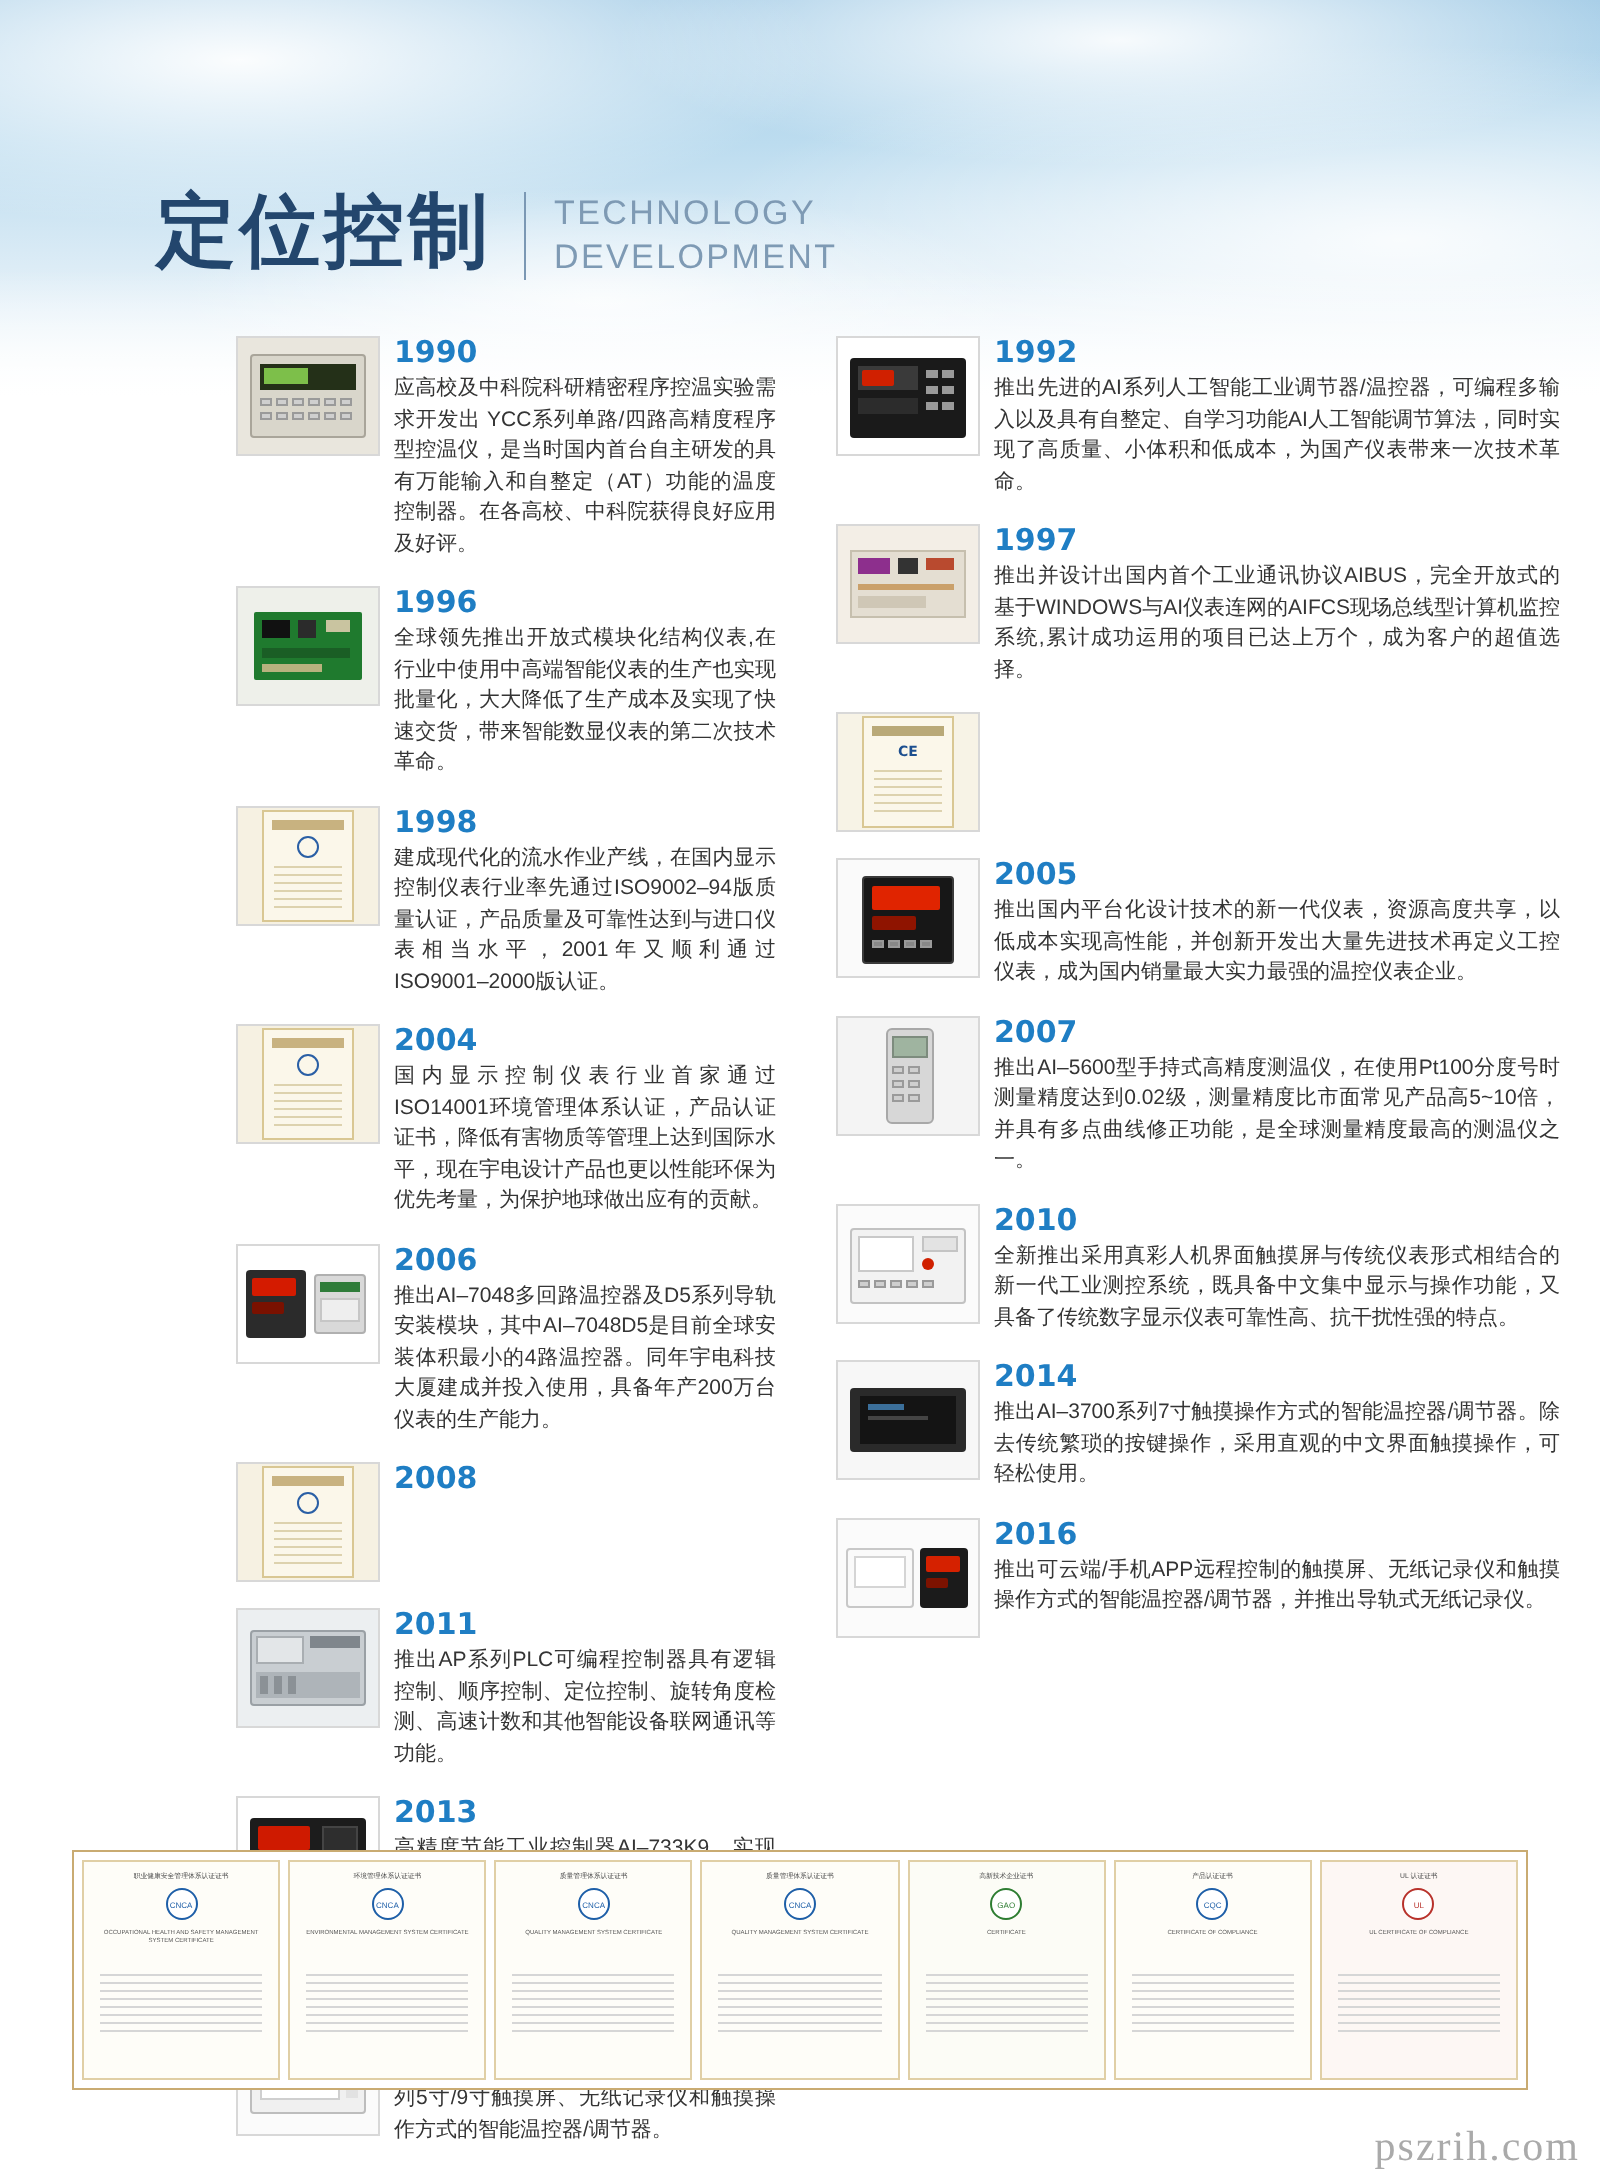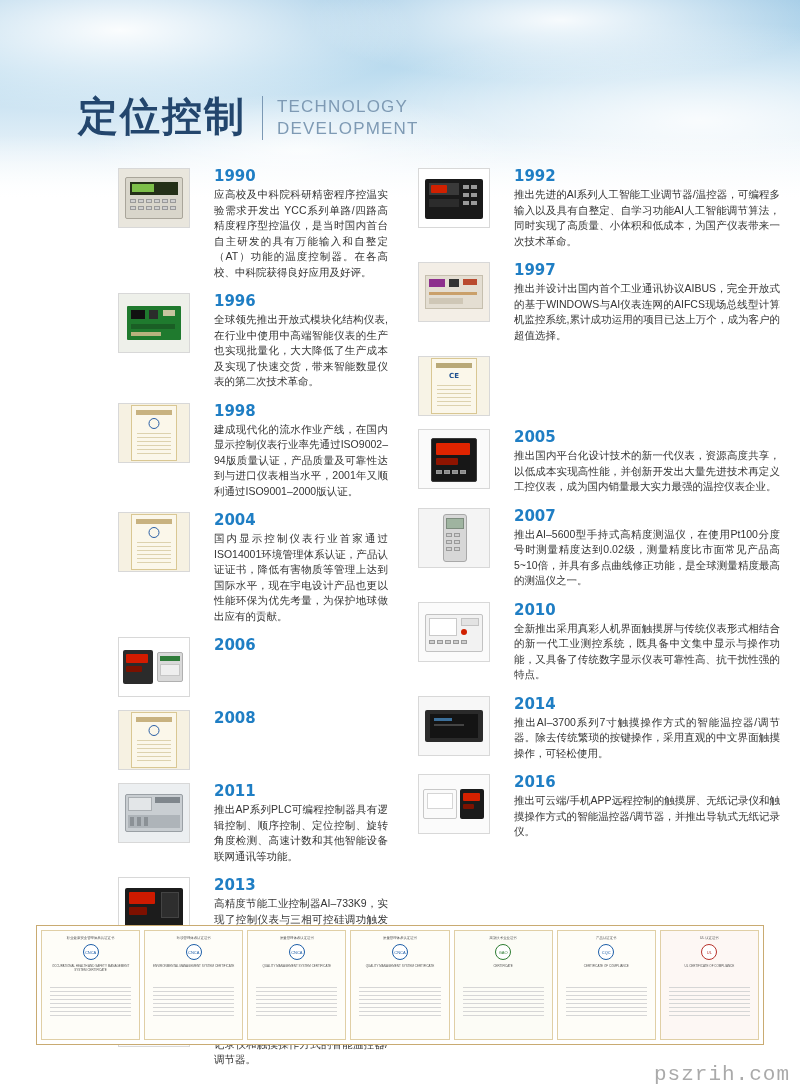"CE" .thumb { margin-right: 24px -> 7px }
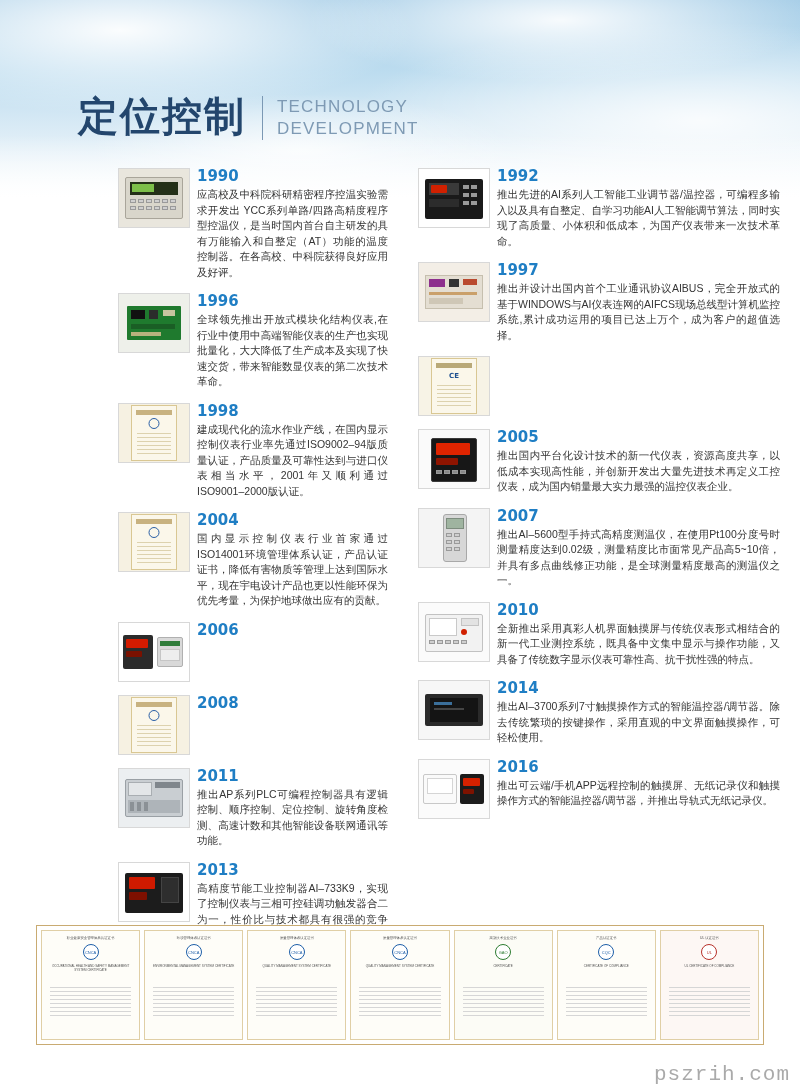"推出AI–7048多回路温控器及D5系列导轨安装模块，其中AI–7048D5是目" div.desc { html: none -> <div>推出AI–7048多回路温控器及D5系列导轨安装模块，其中AI–7048D5是目前全球安装体积最小的4路温控器。同年宇电科技大厦建成并投入使用，具备年产200万台仪表的生产能力。</div> }
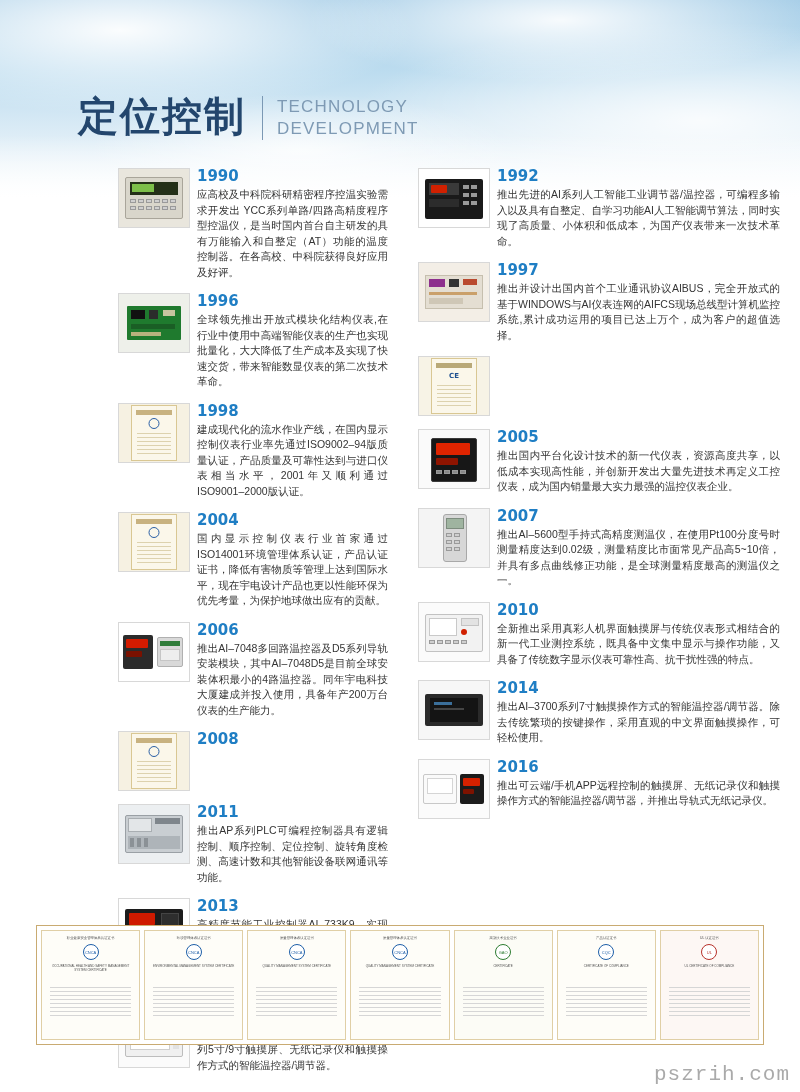"pszrih.com" .watermark { font-family: Liberation Mono, monospace -> Liberation Serif, serif }
